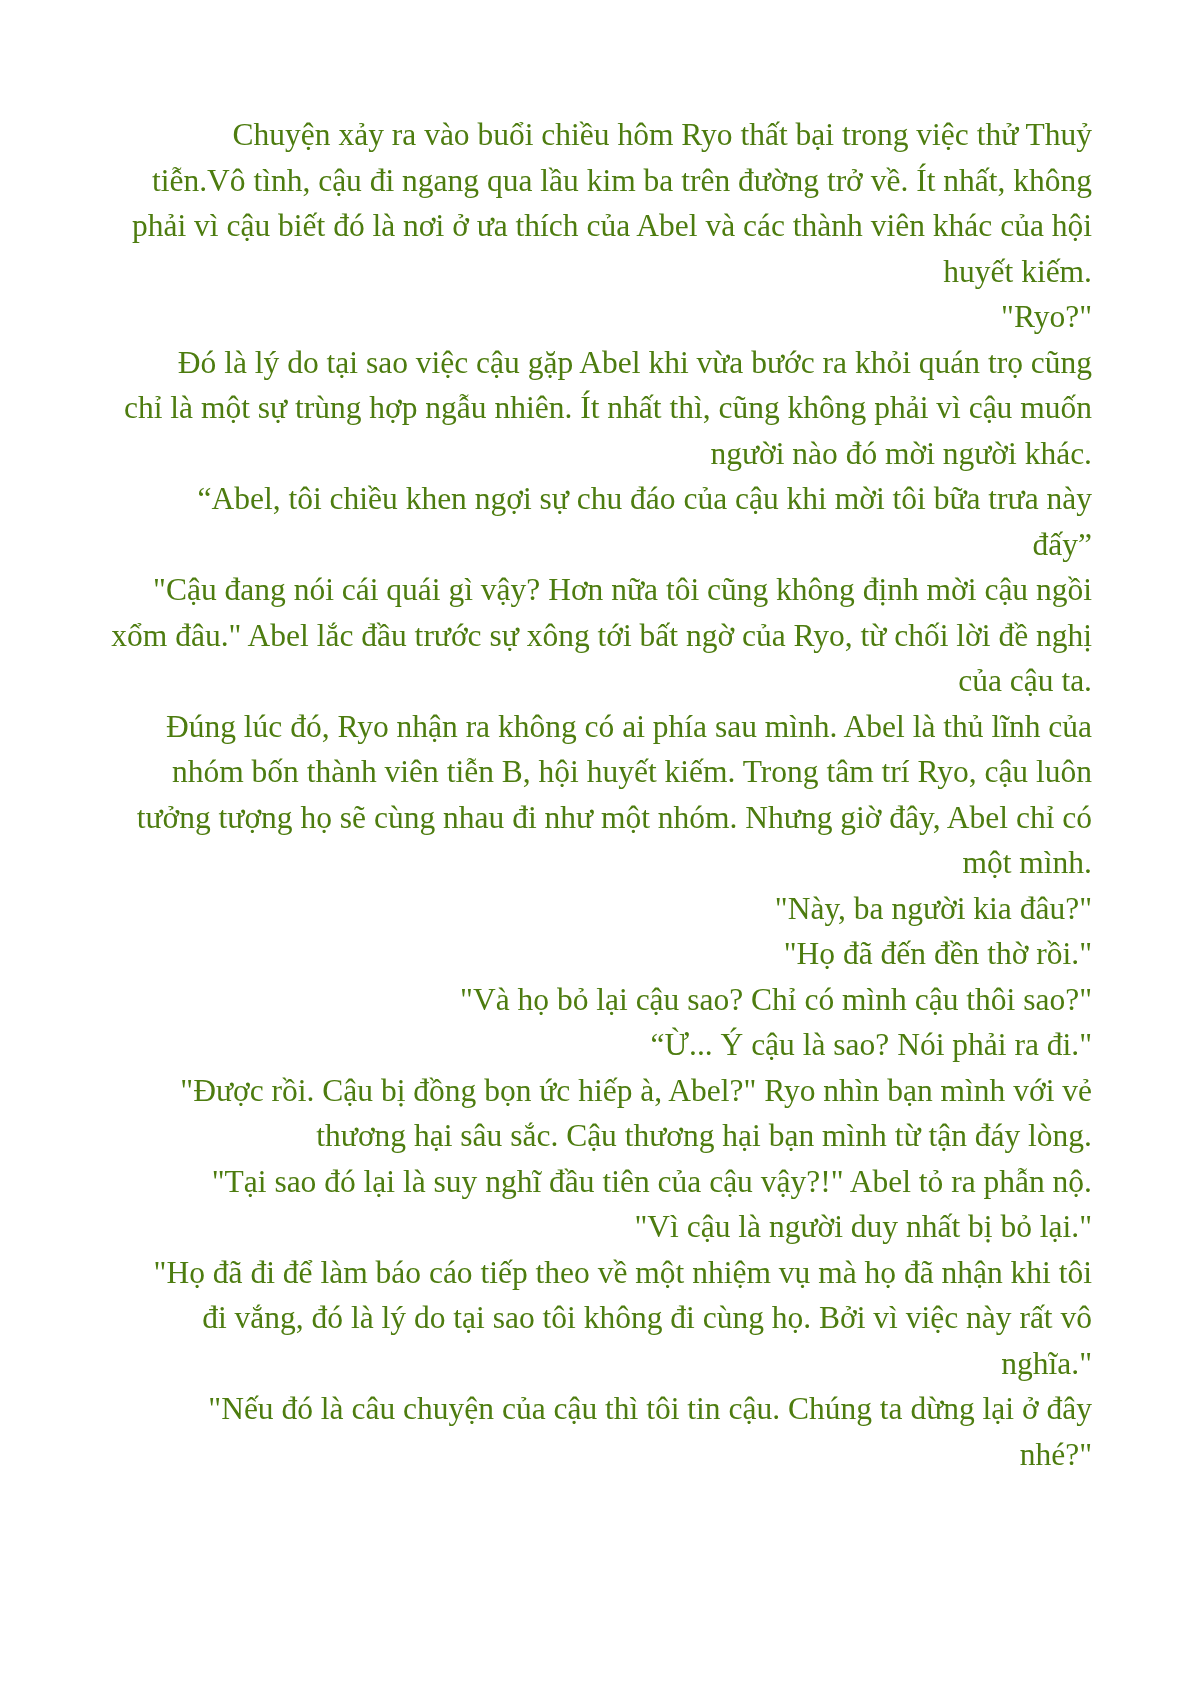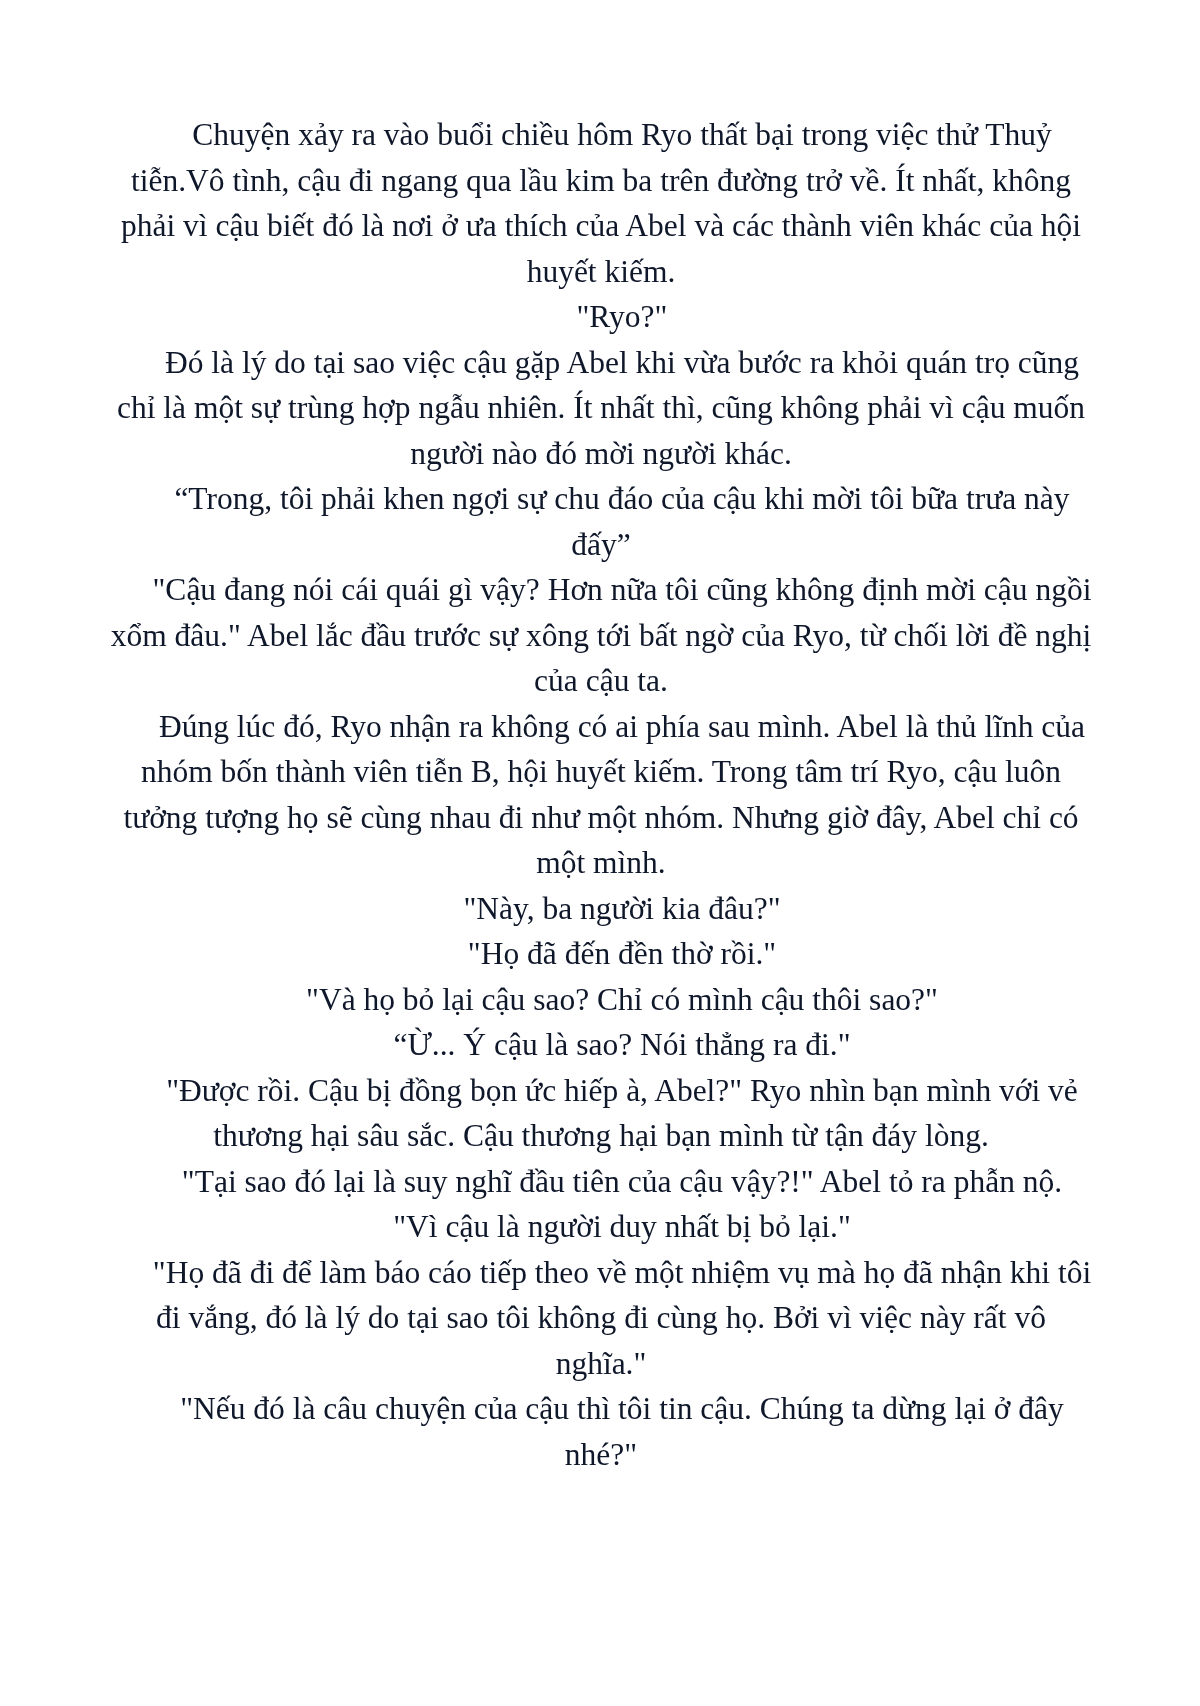"Chuyện xảy ra vào buổi" .body-text { color: #0f172a -> #4d7c0f; text-align: center -> right }
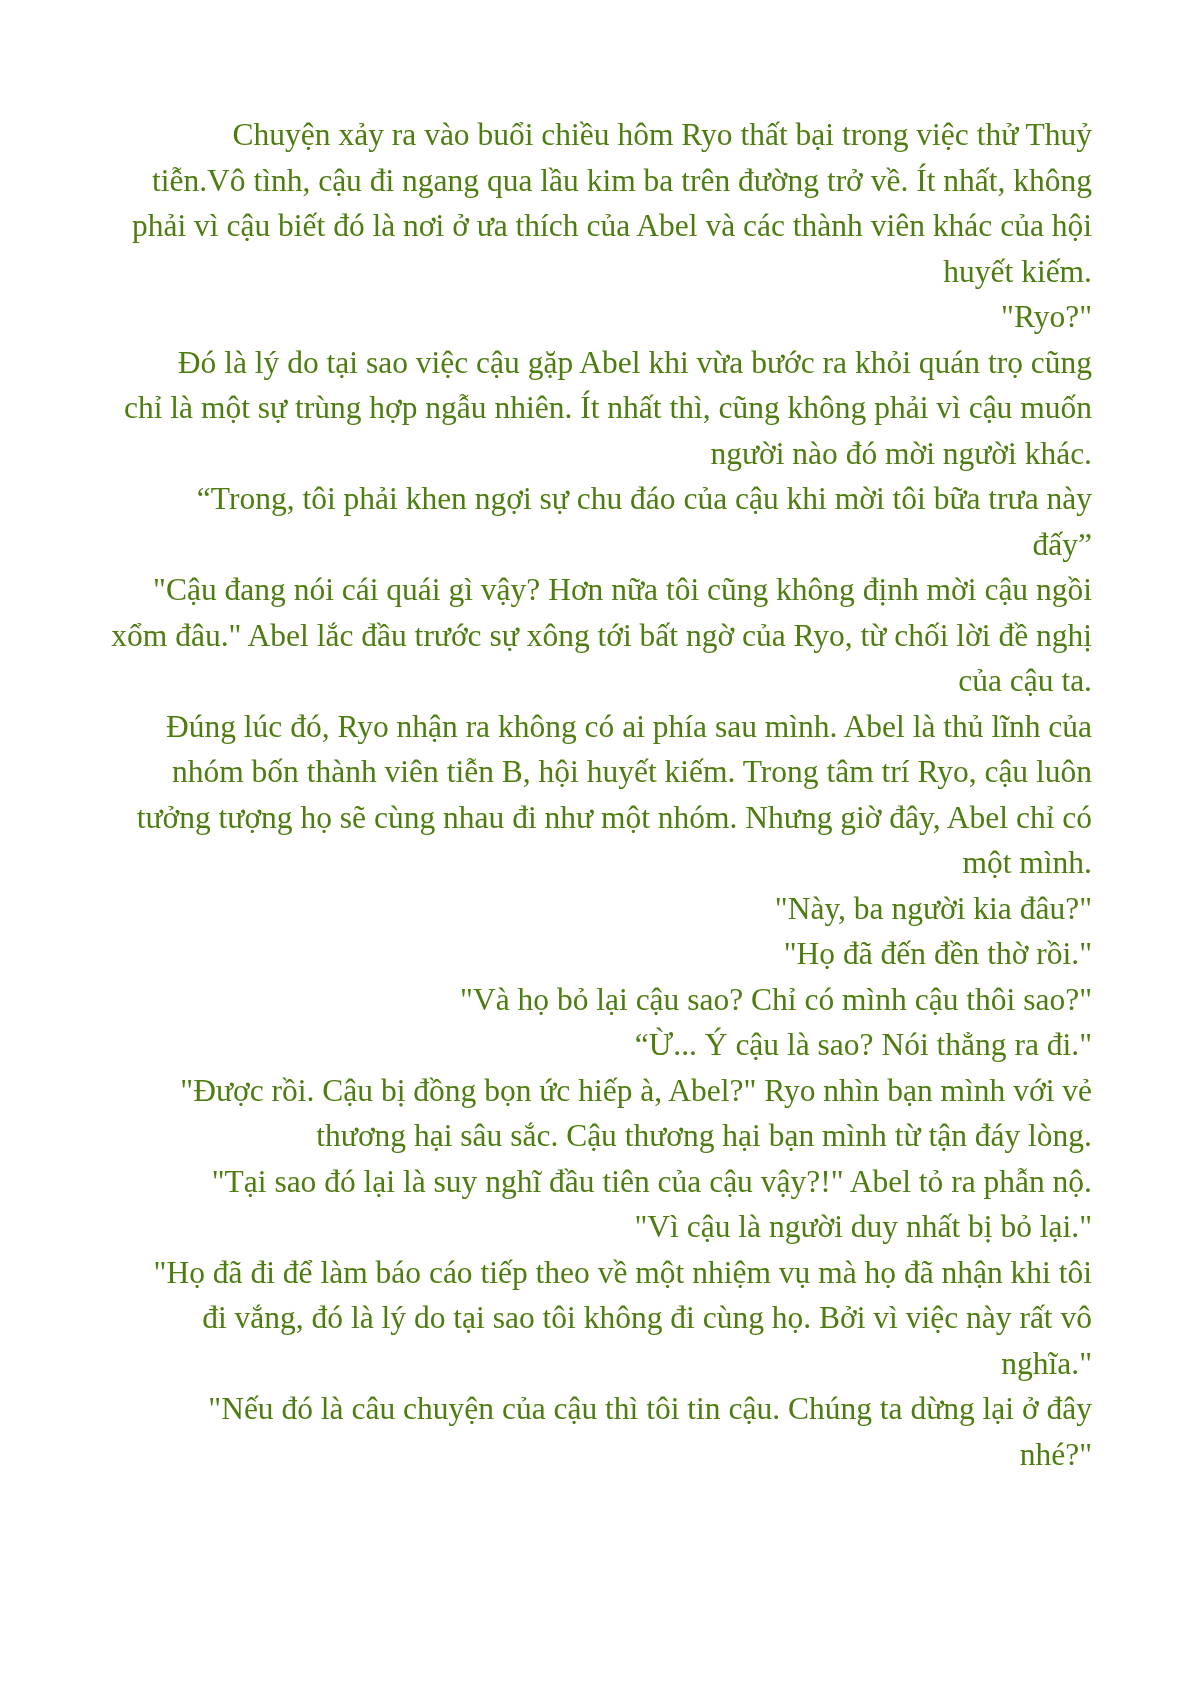"“Trong, tôi phải khen ngợi" p.para { text: Trong, tôi phải -> Abel, tôi chiều }
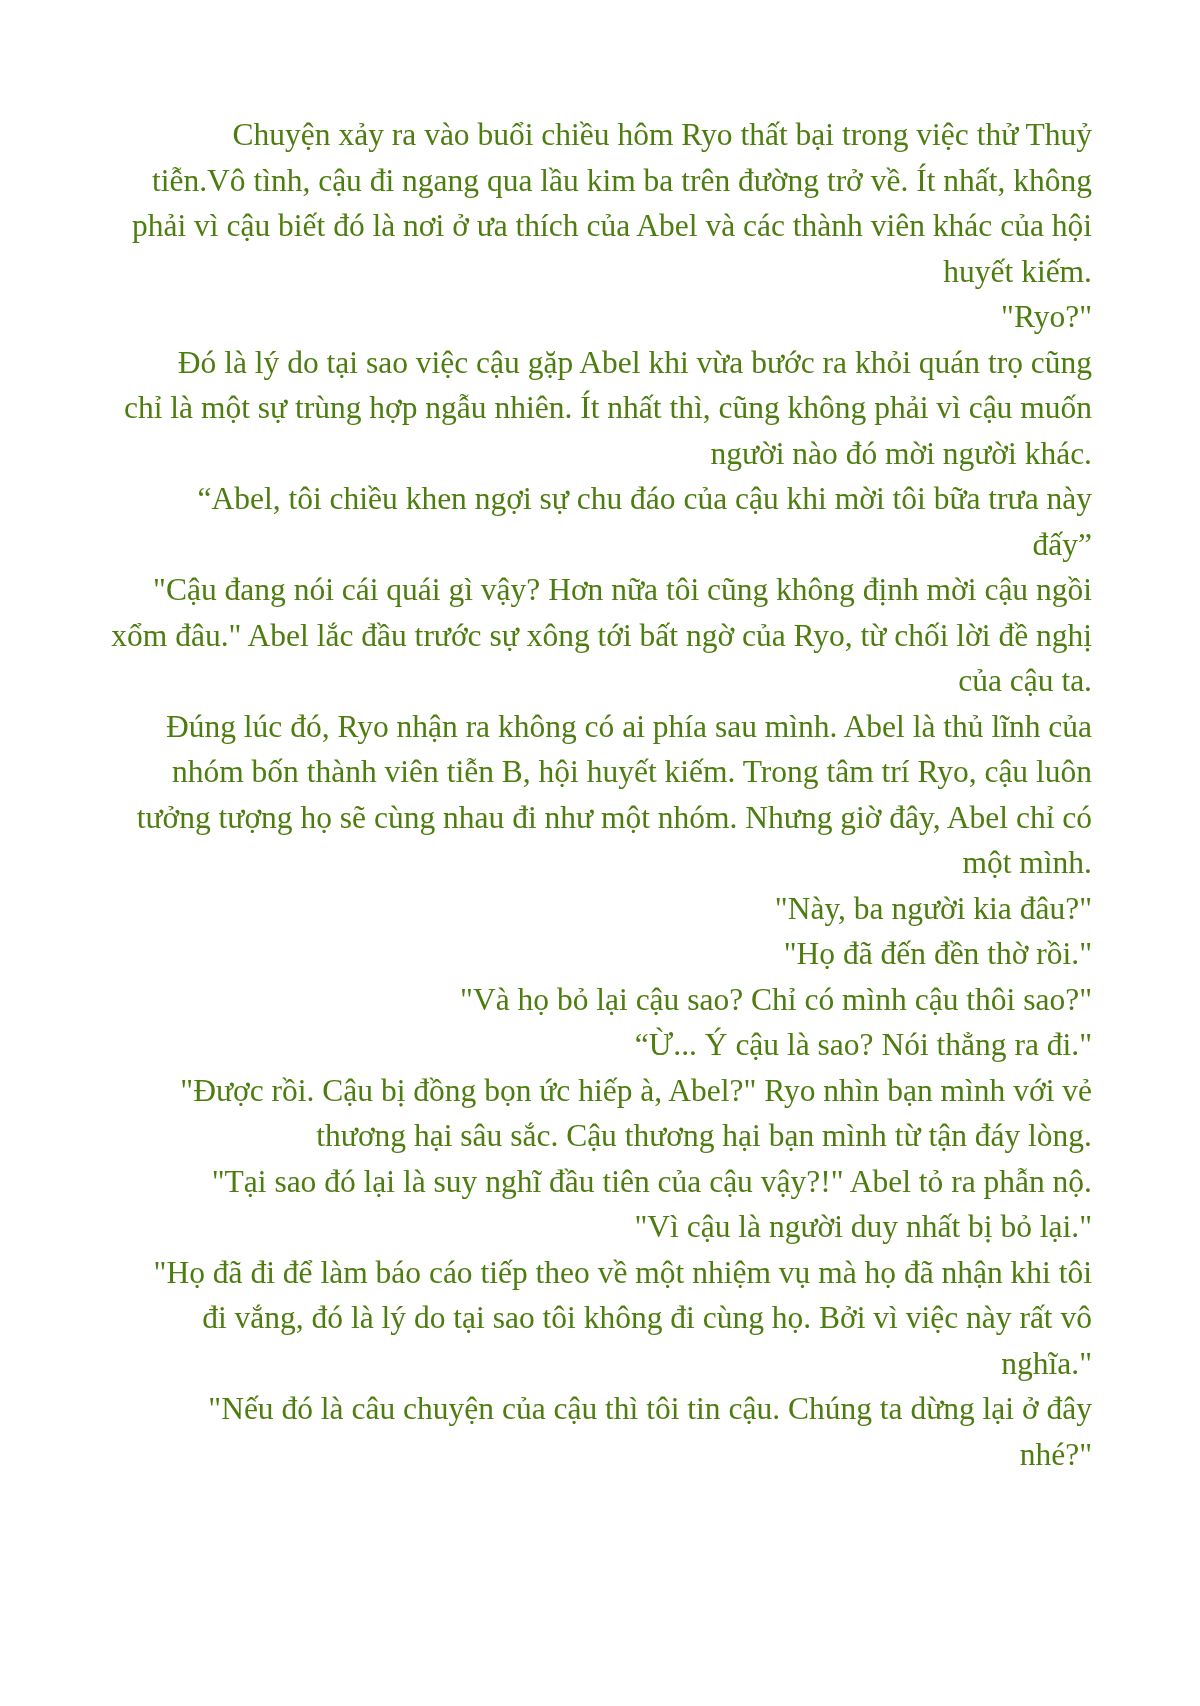"“Ừ... Ý cậu là sao?" p.para { text: thẳng -> phải }
